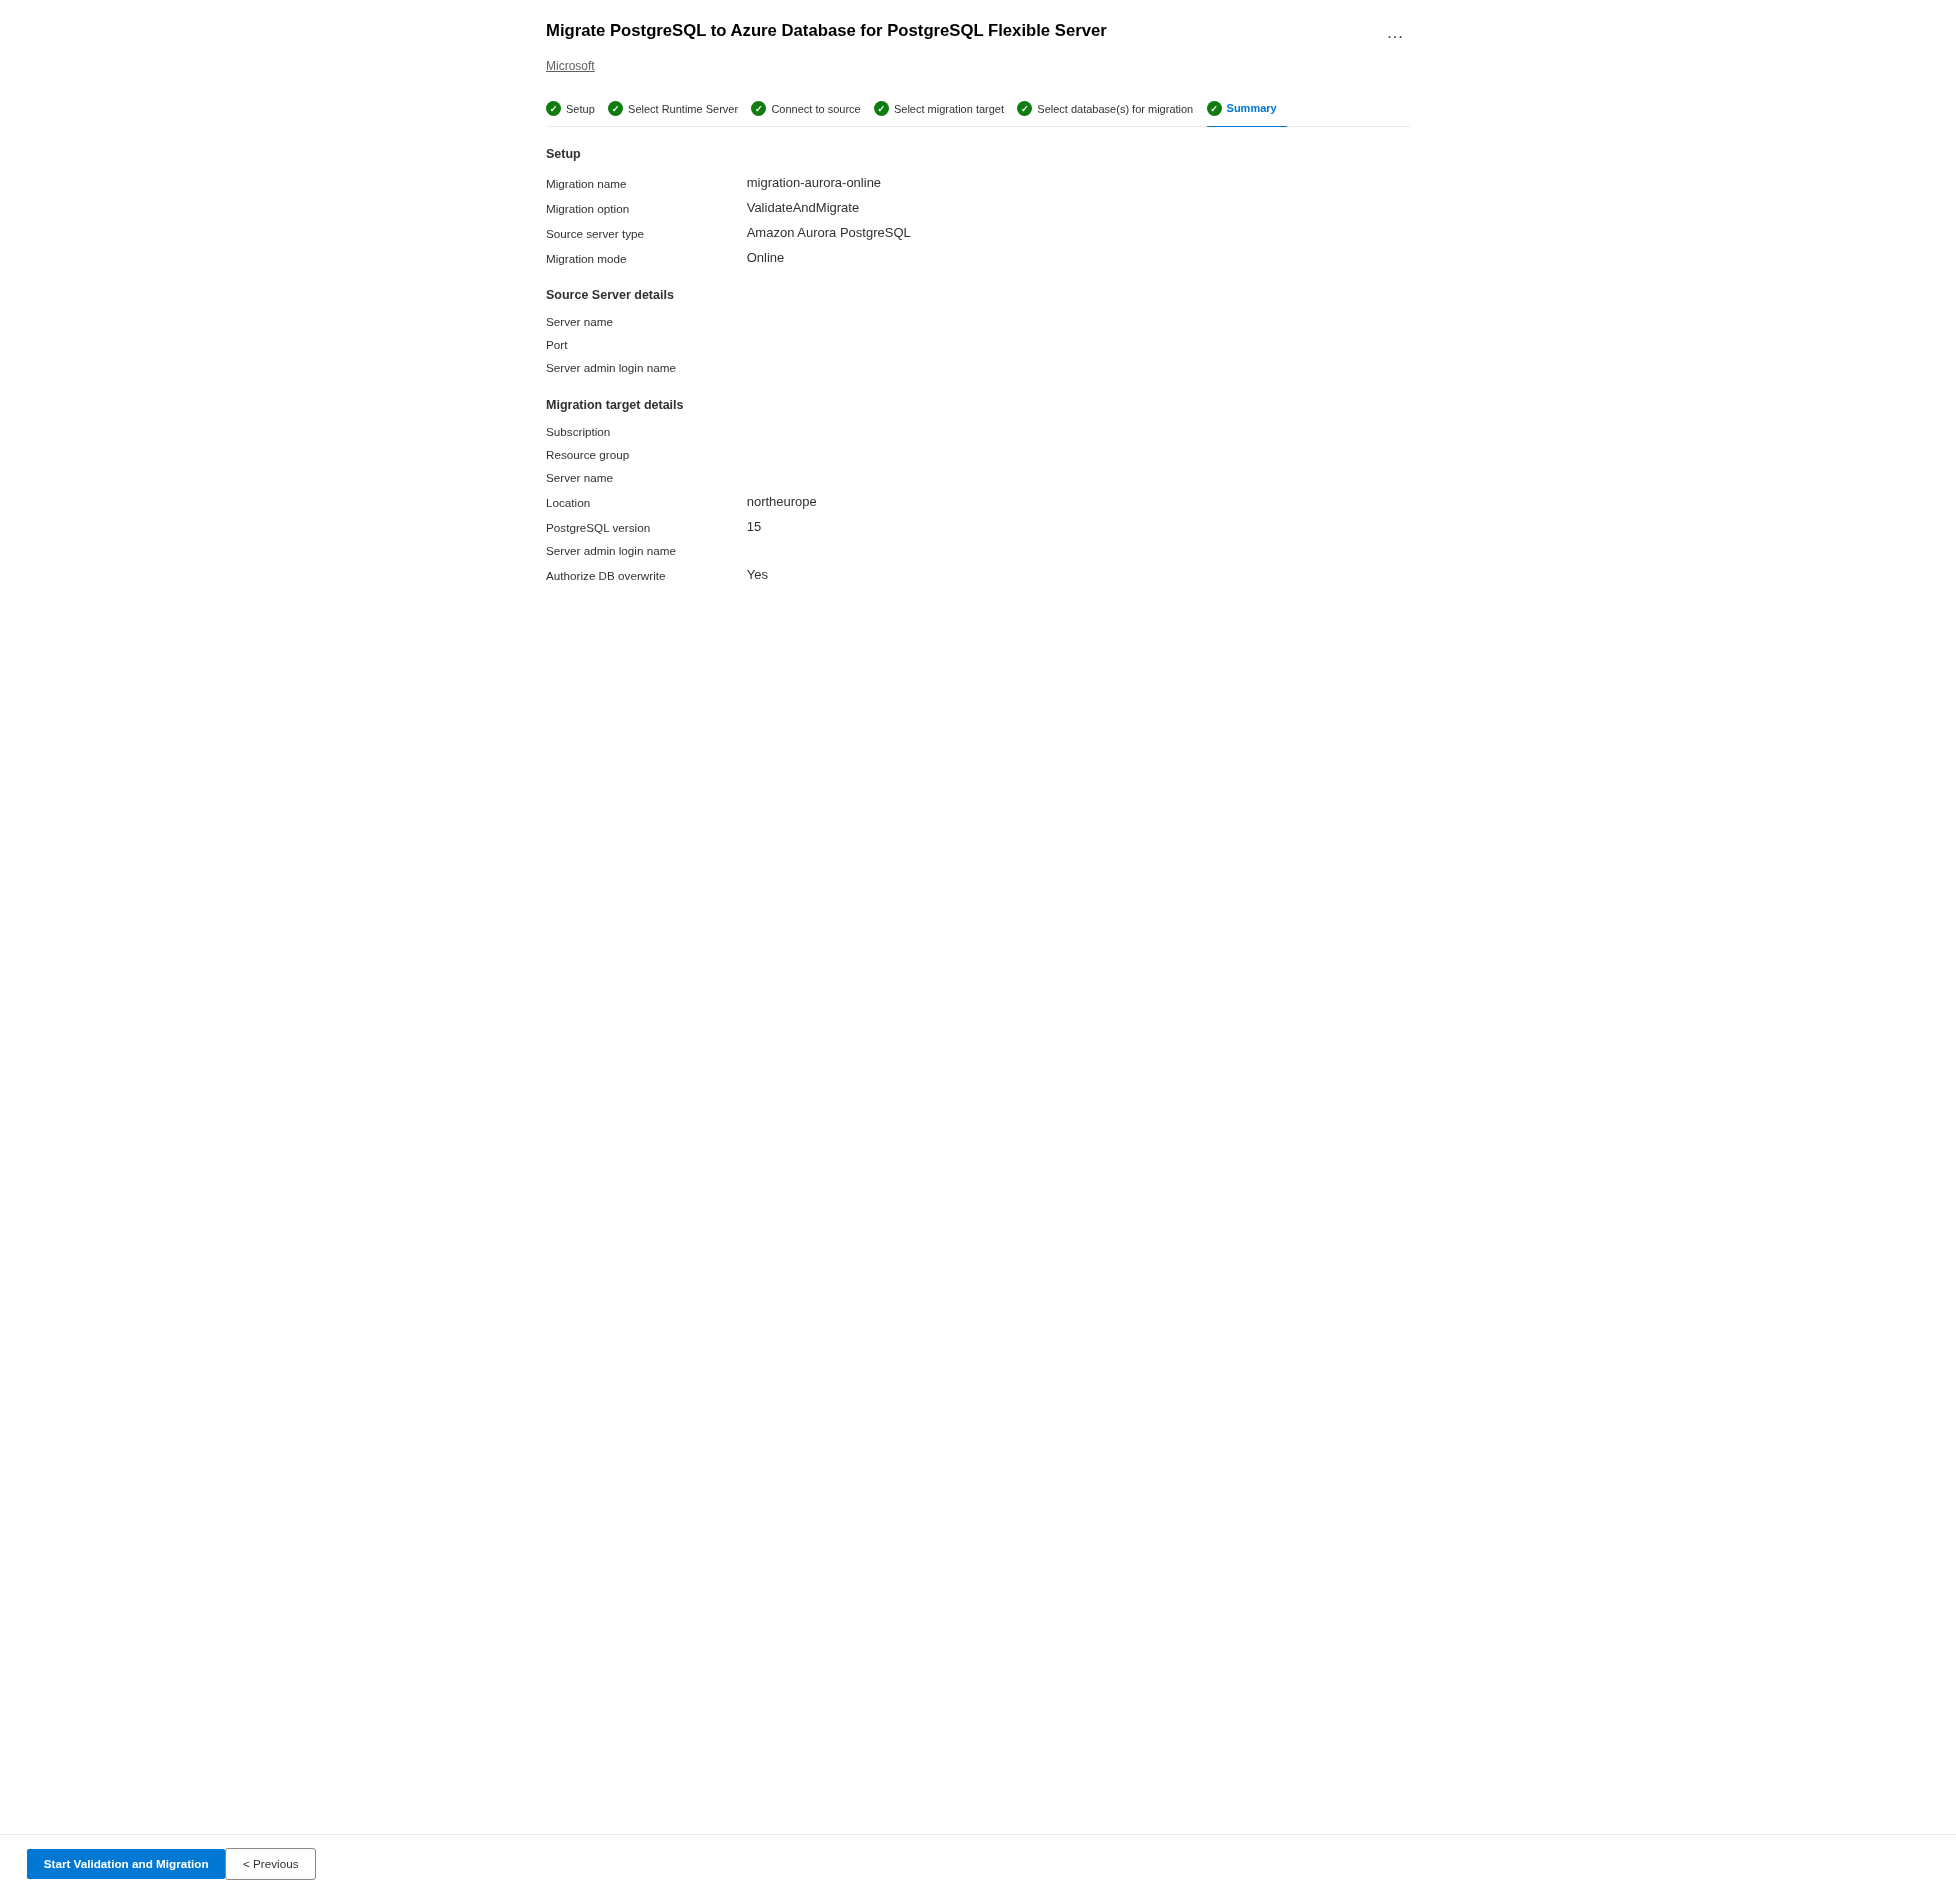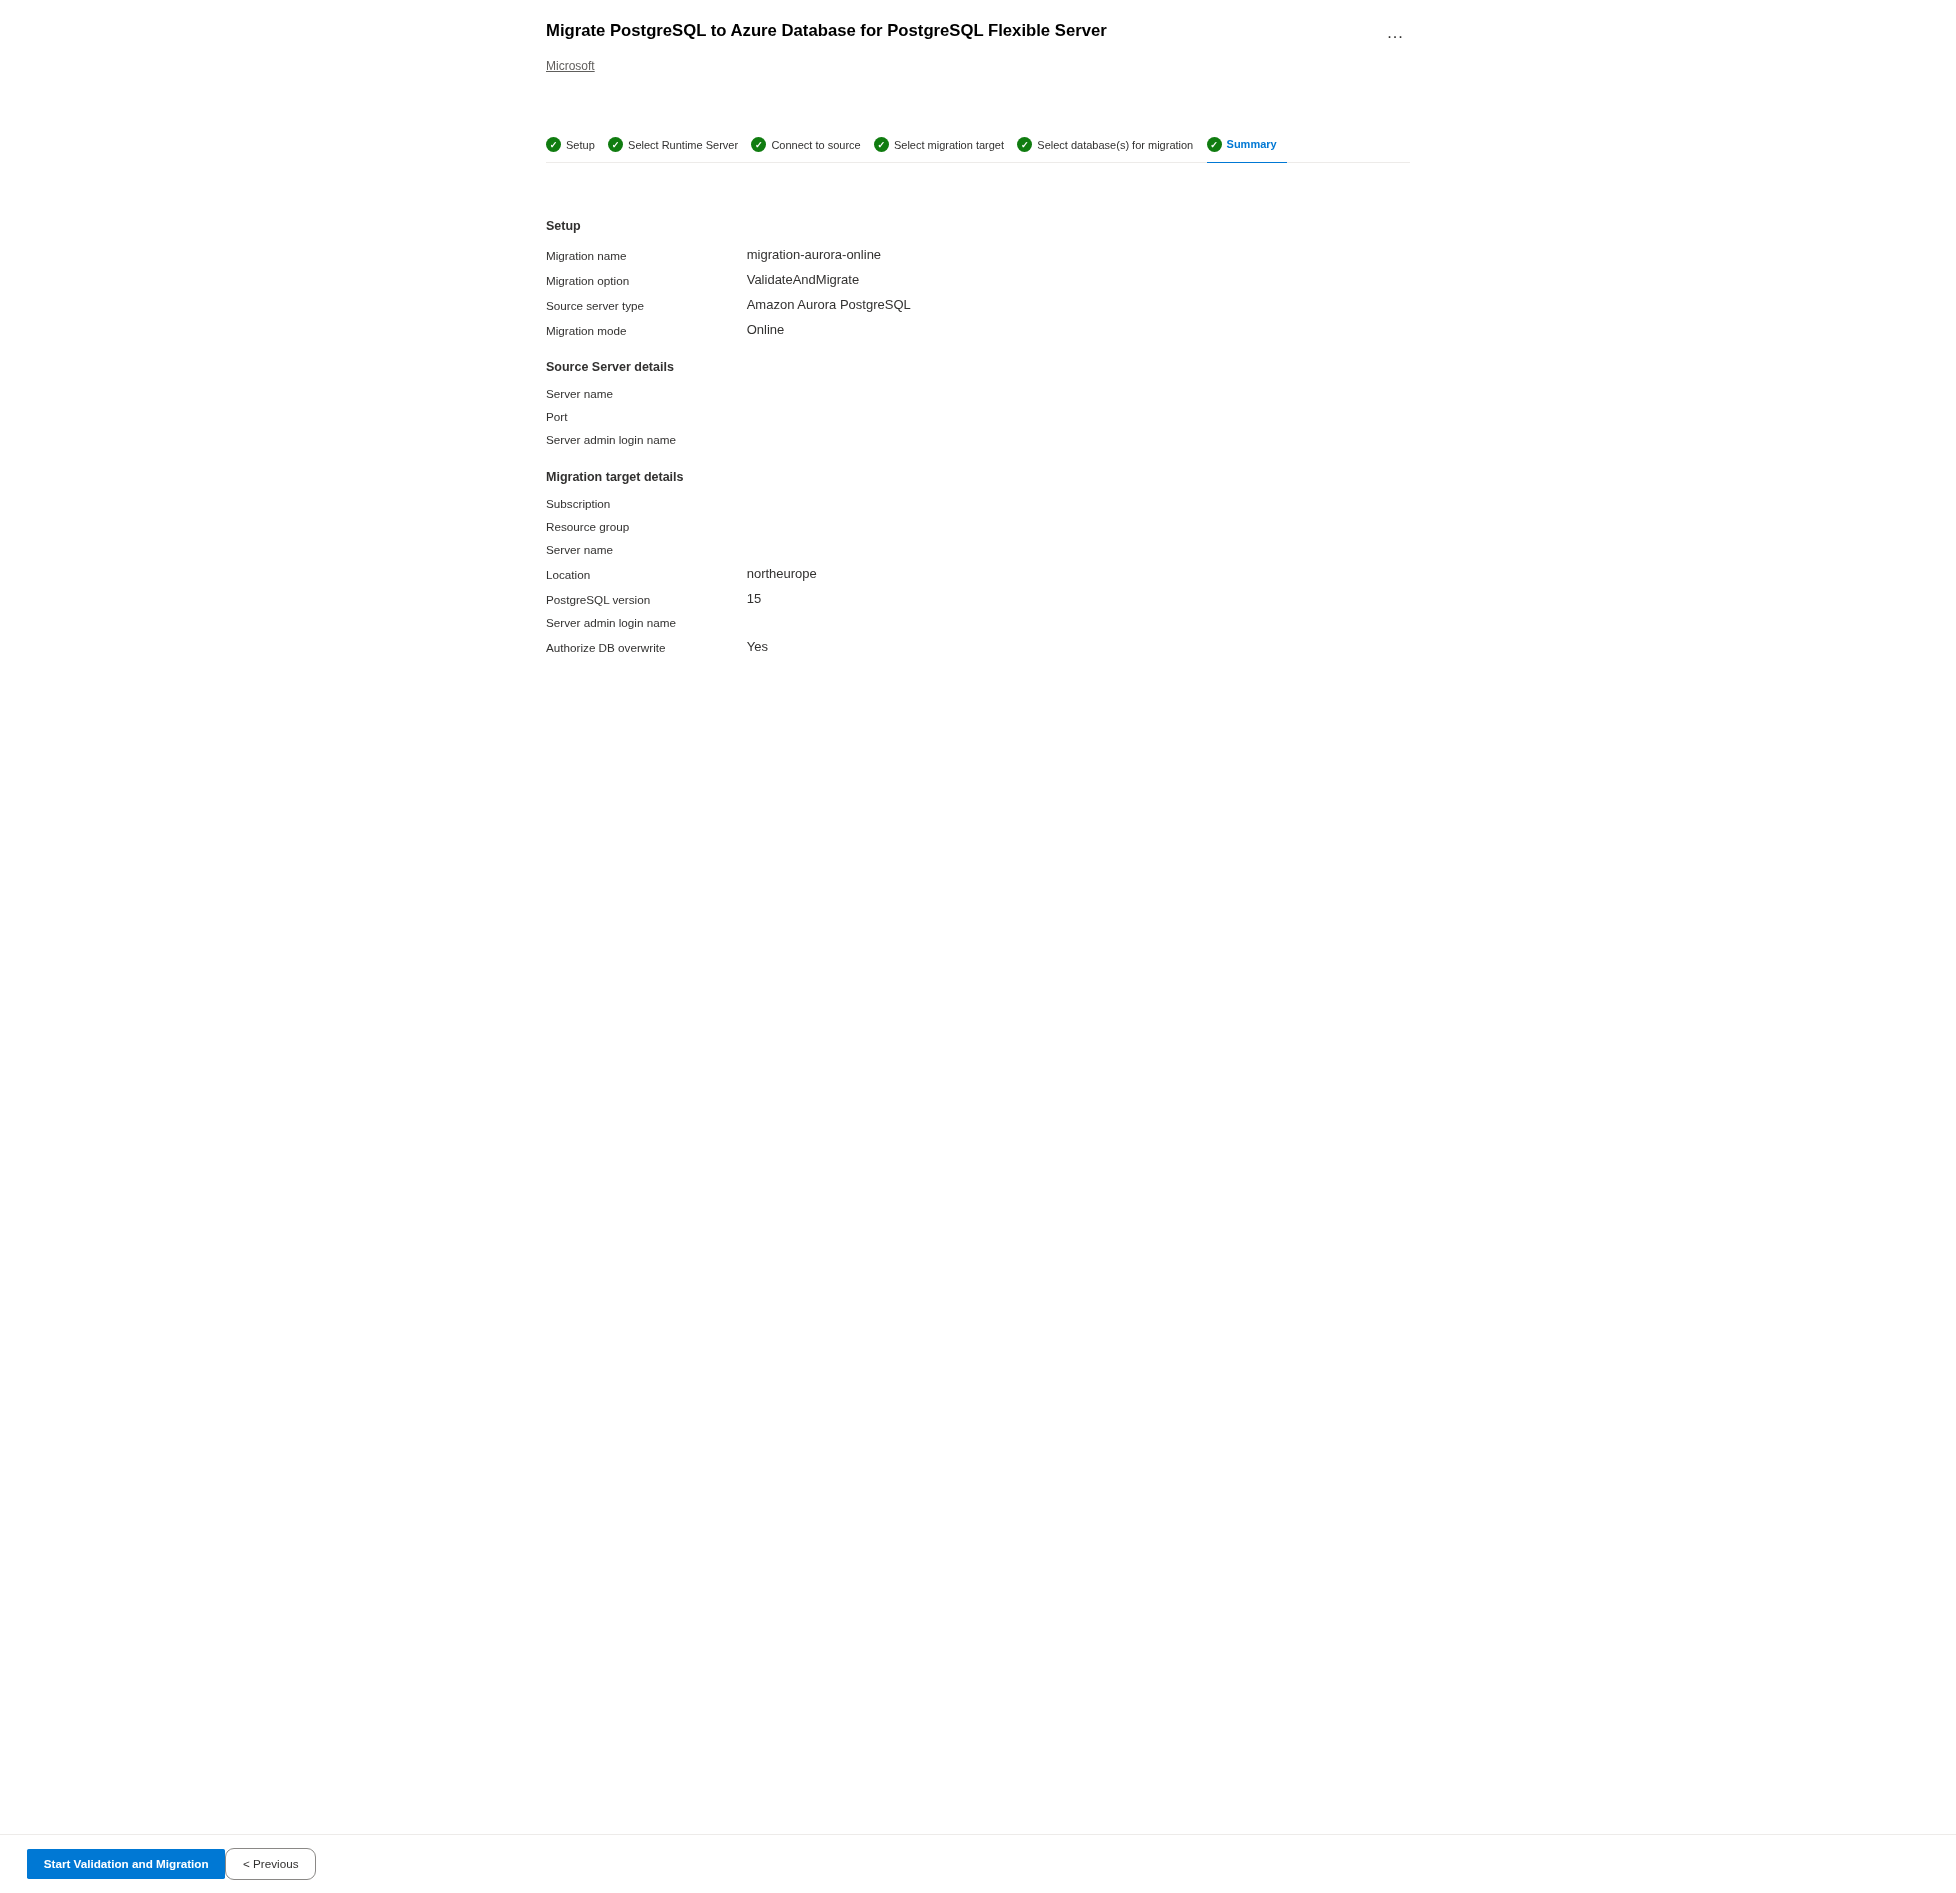"Migrate PostgreSQL to Azure Database" .page-container { gap: 36px -> none }
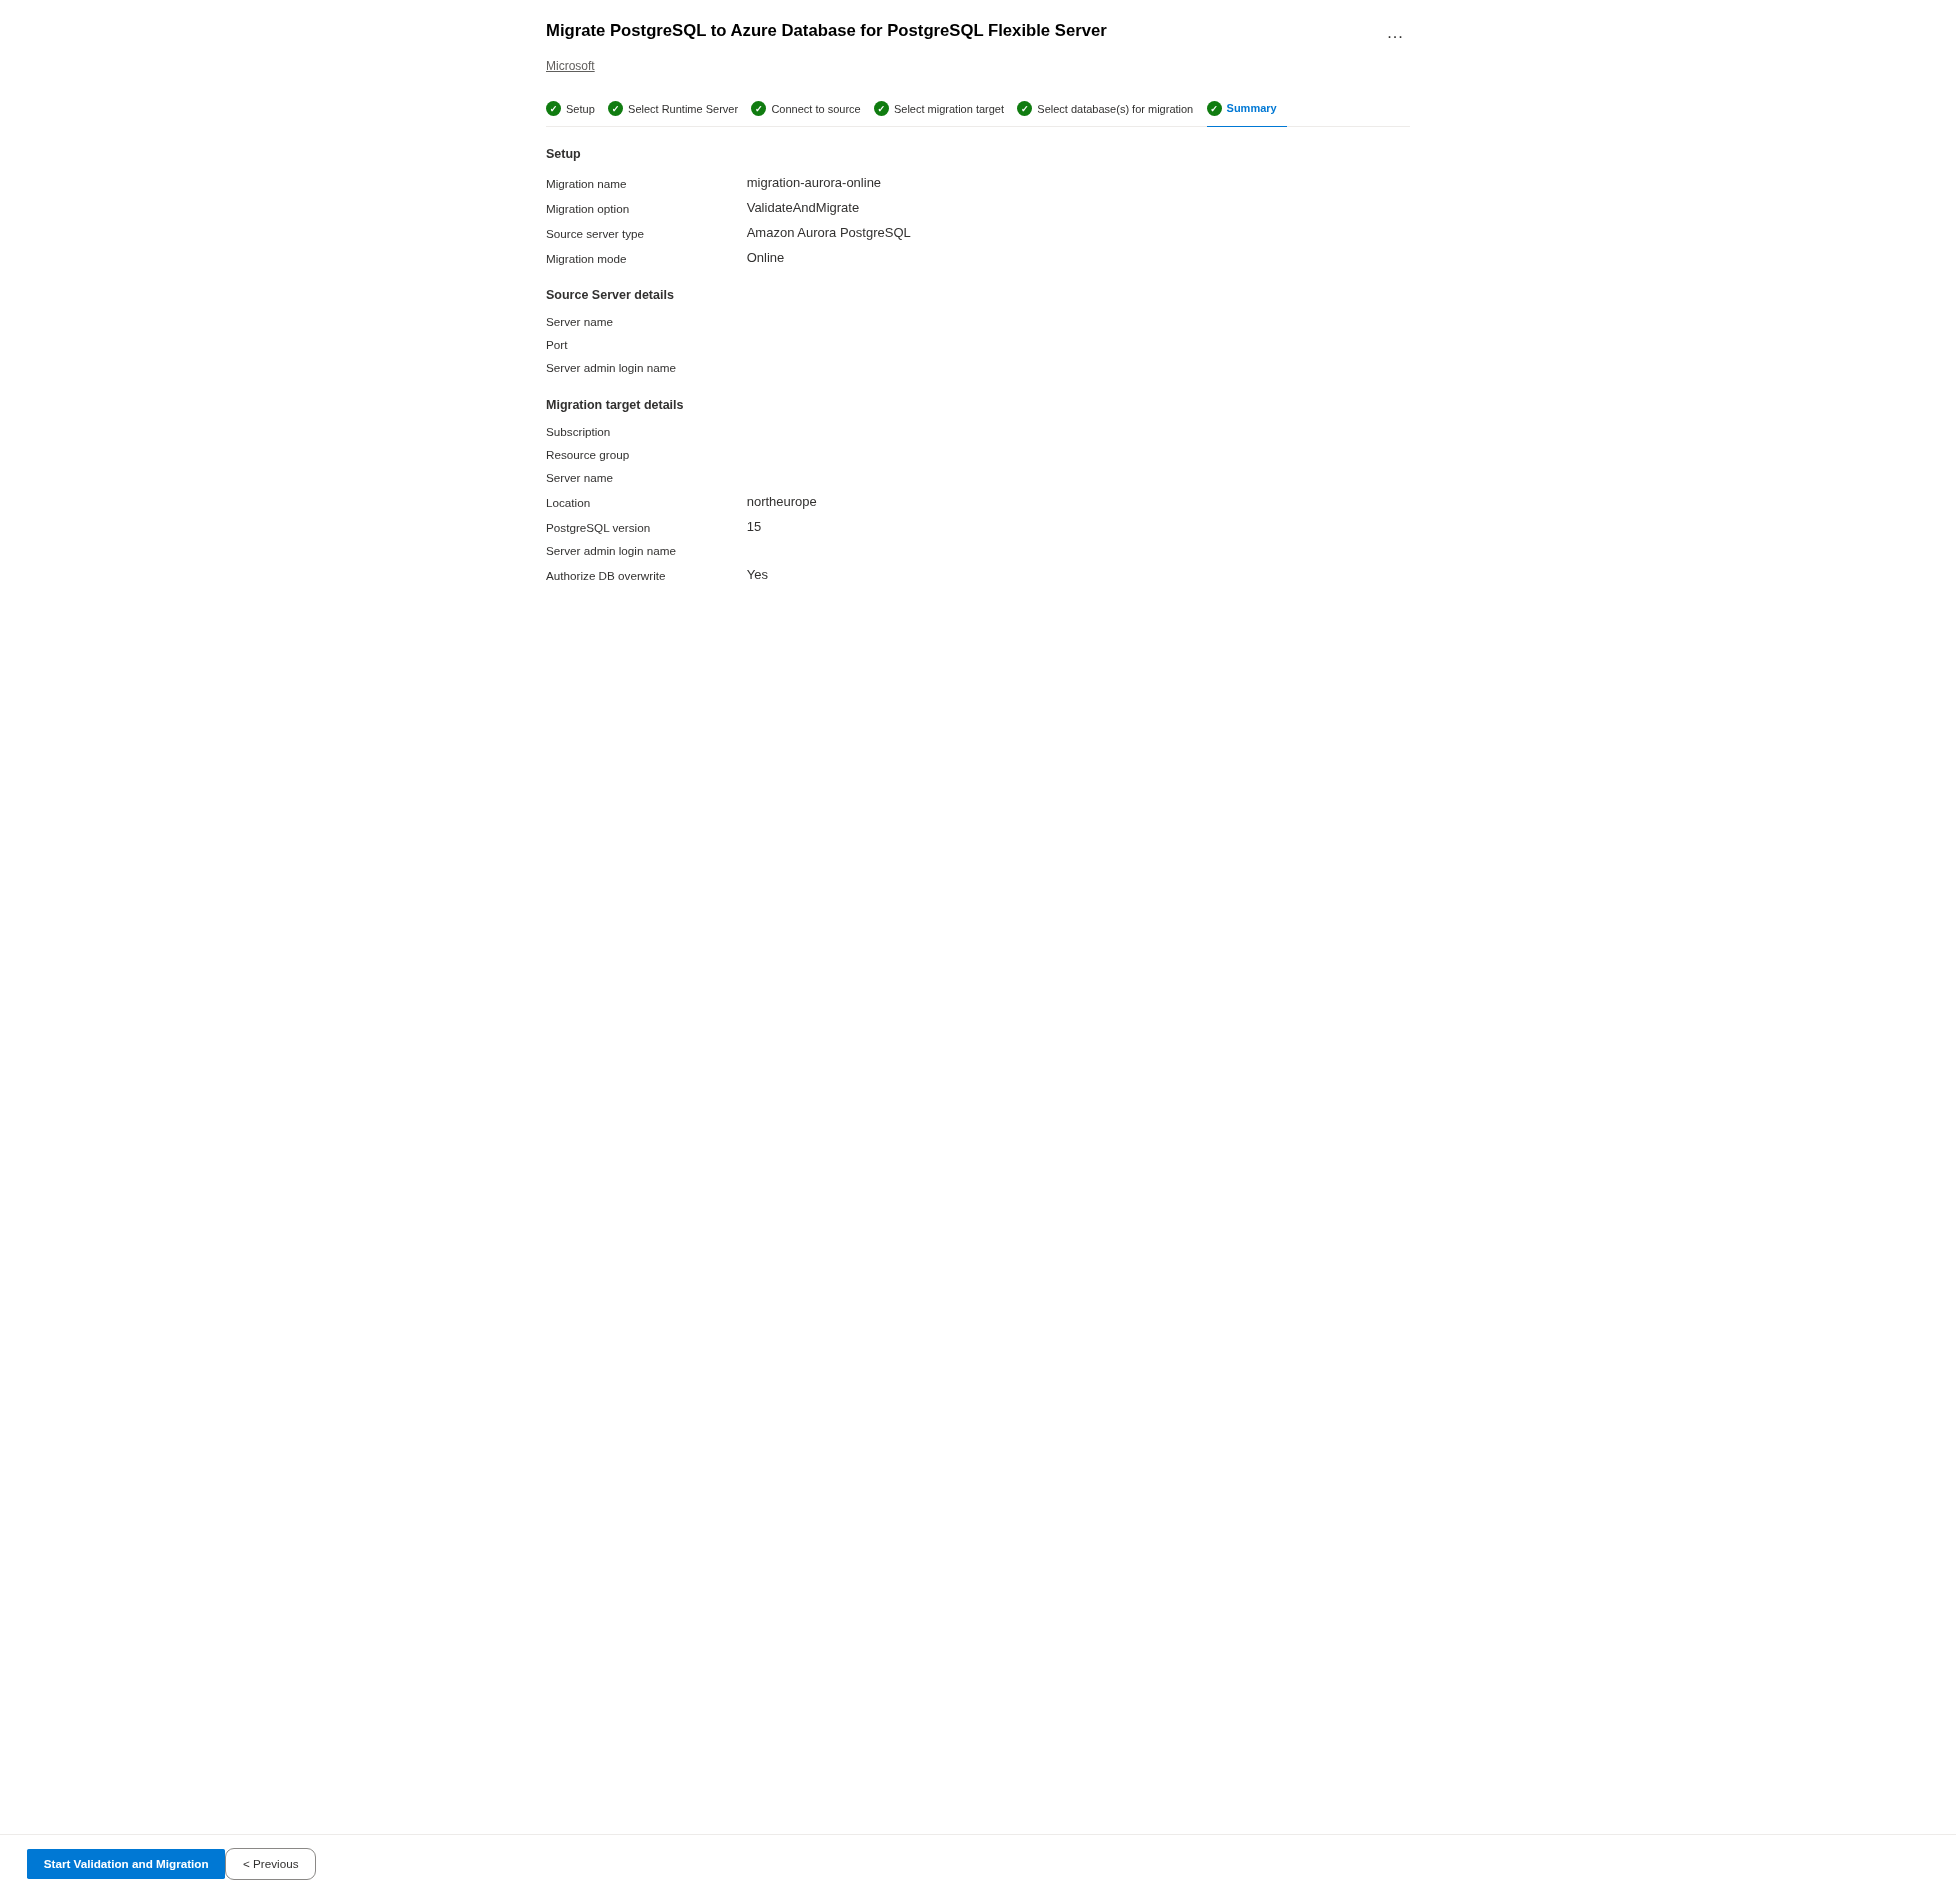"< Previous" .btn-secondary { border-radius: 9px -> 3px }
